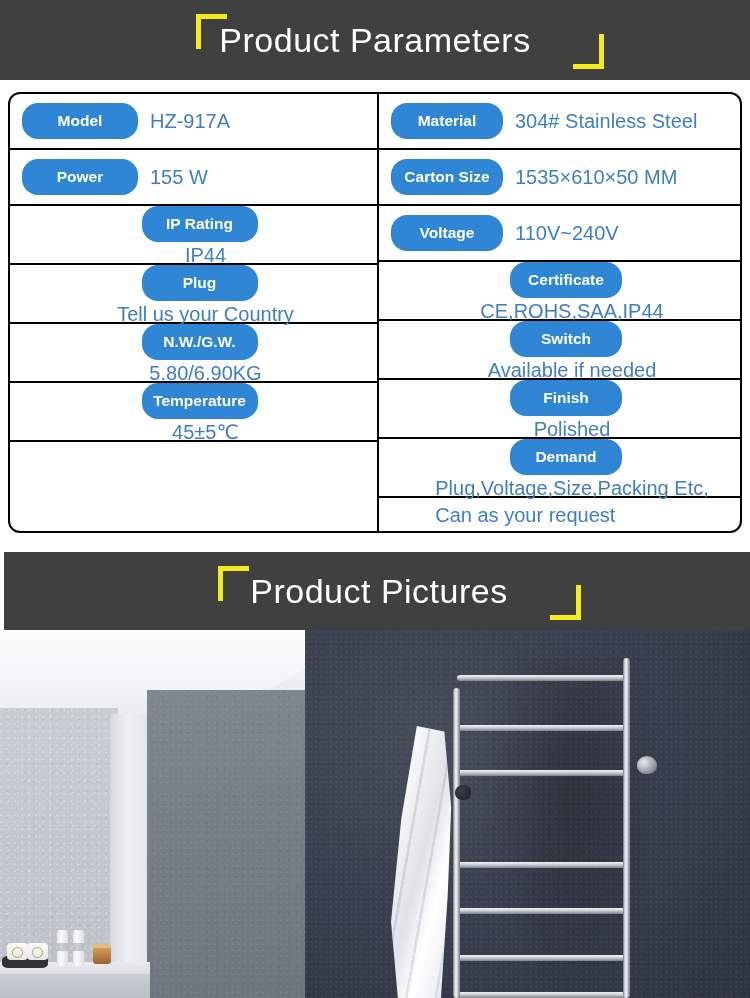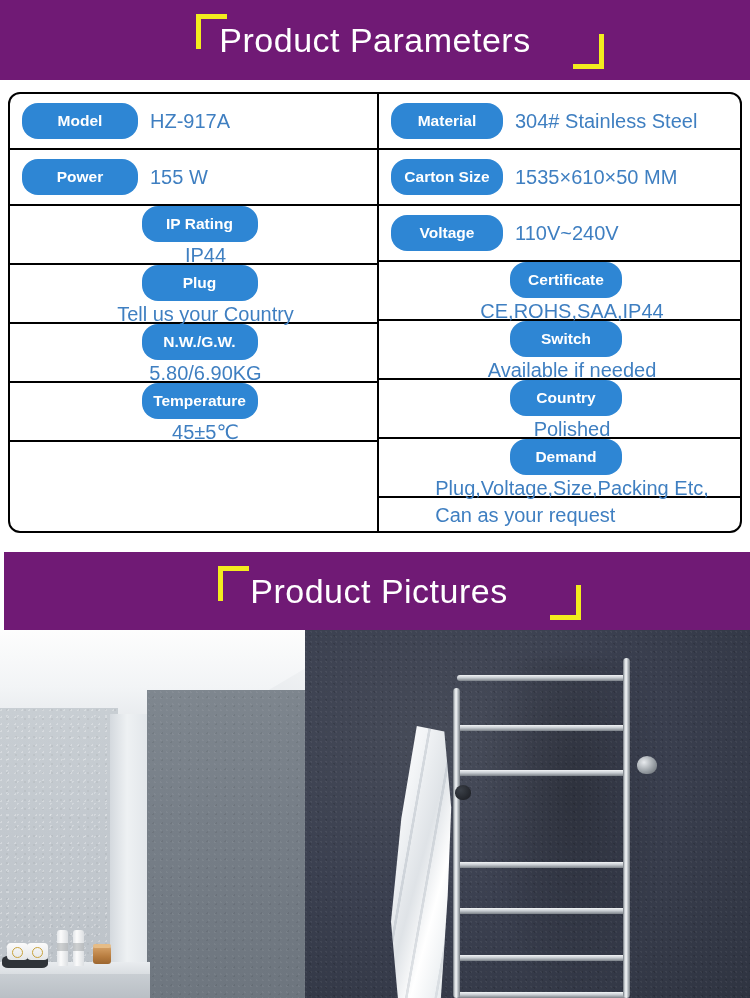"Product Parameters" .banner { background: #701a75 -> #404040 }
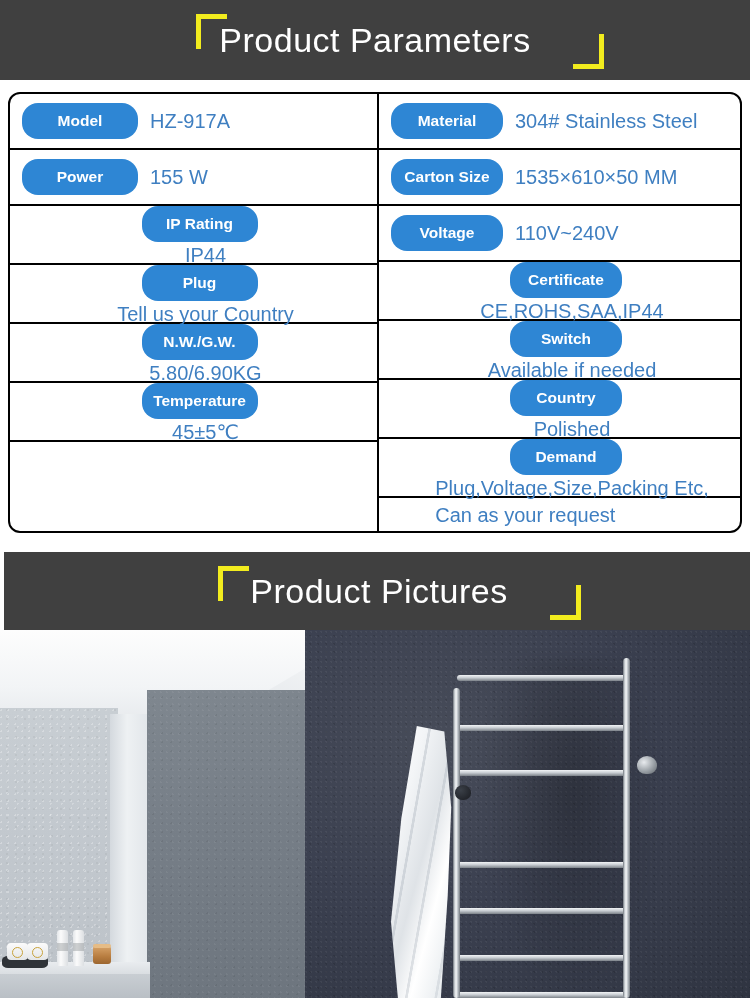"Country" span.pill { text: Country -> Finish }
